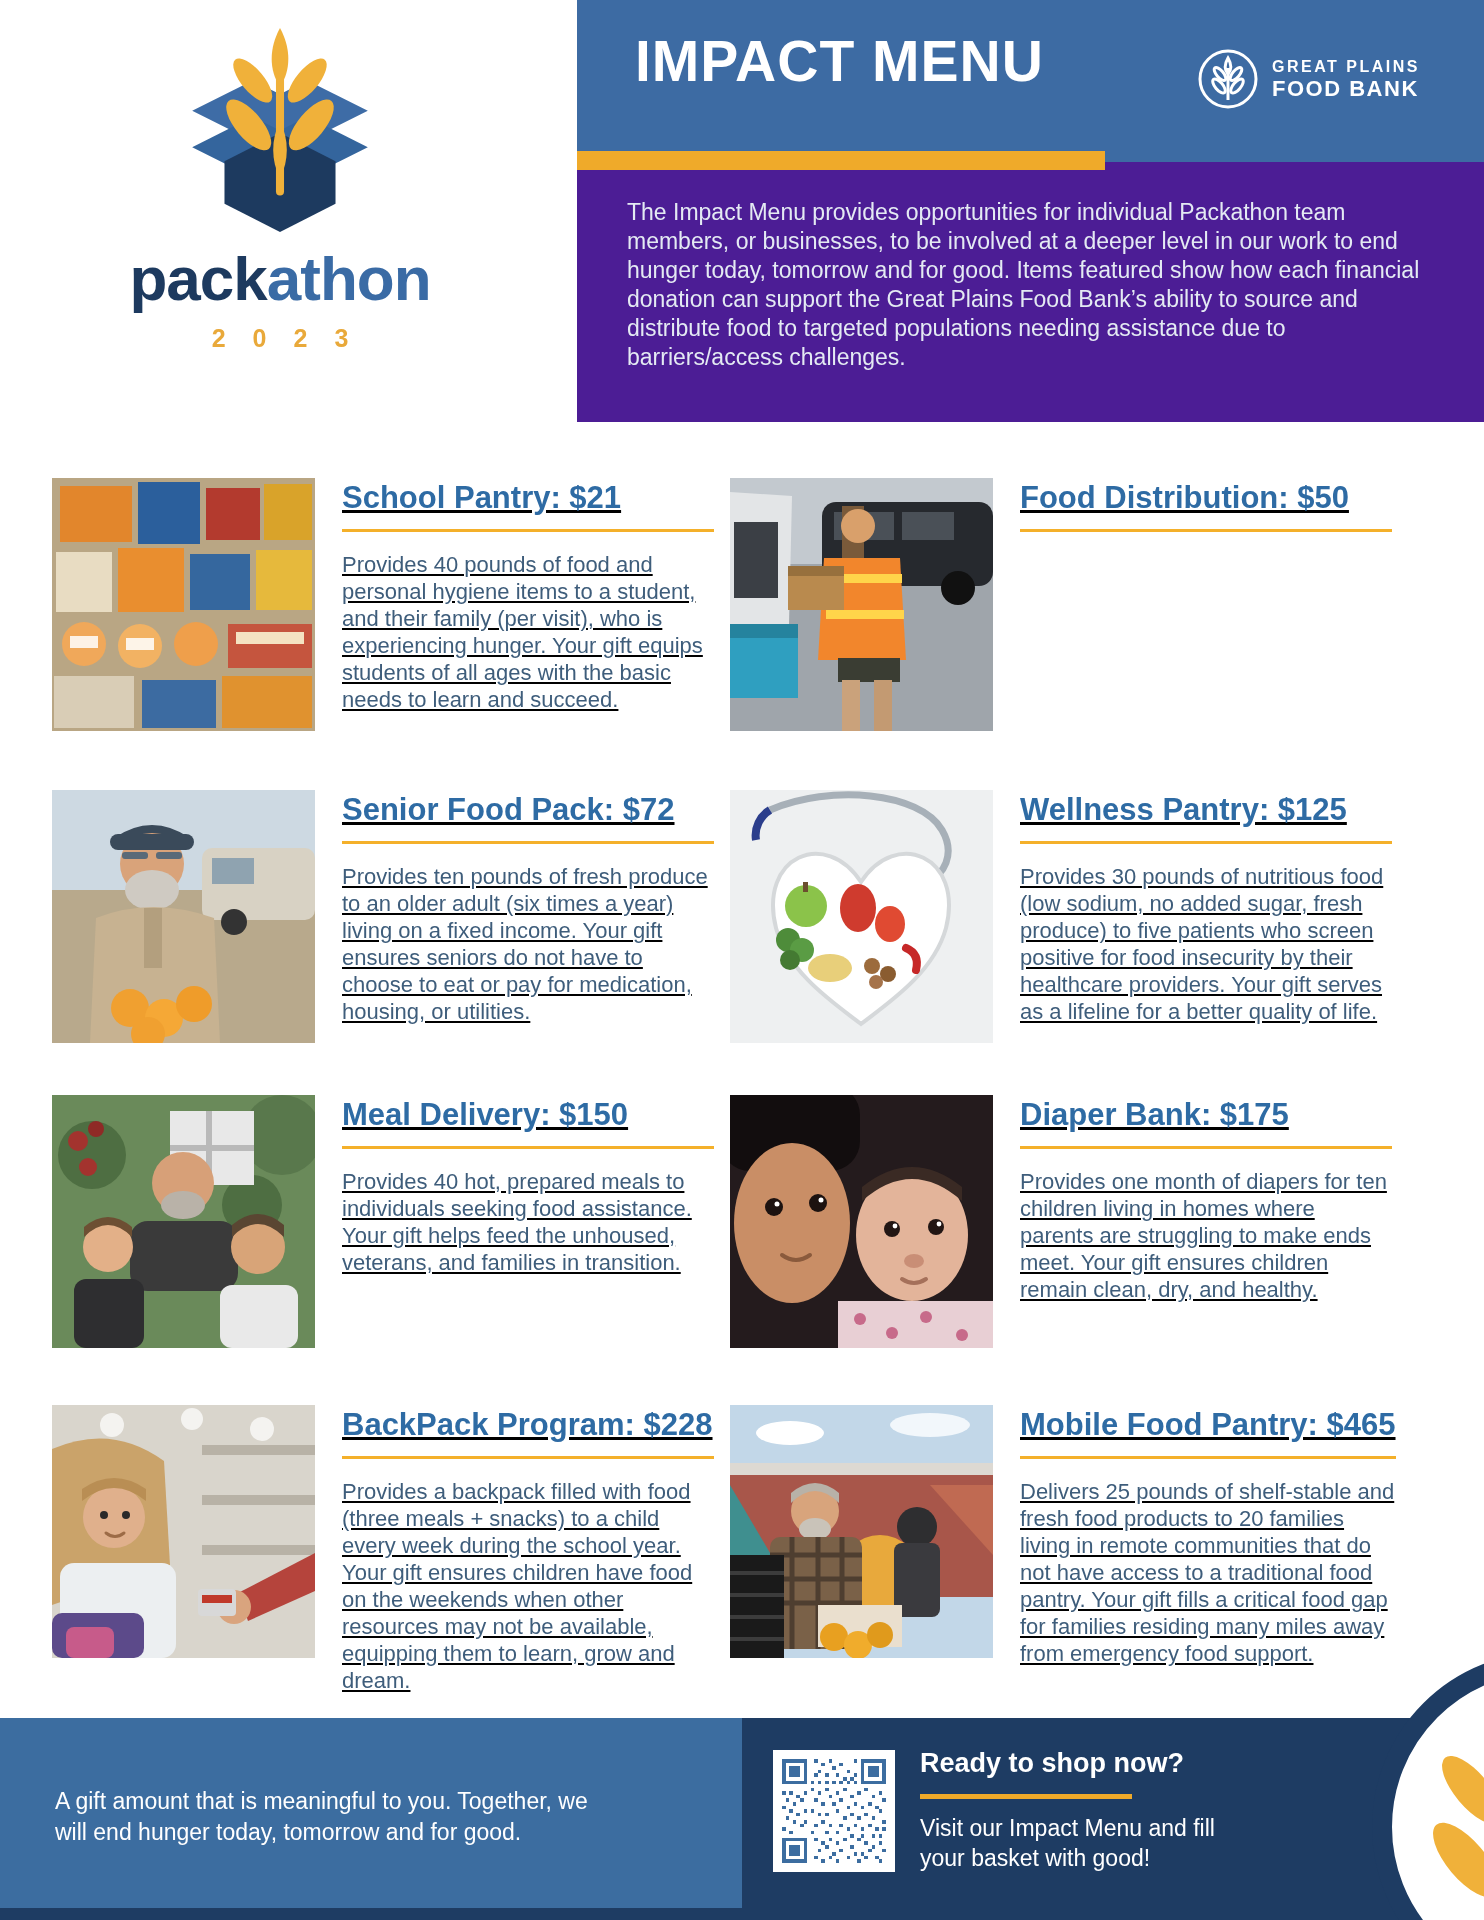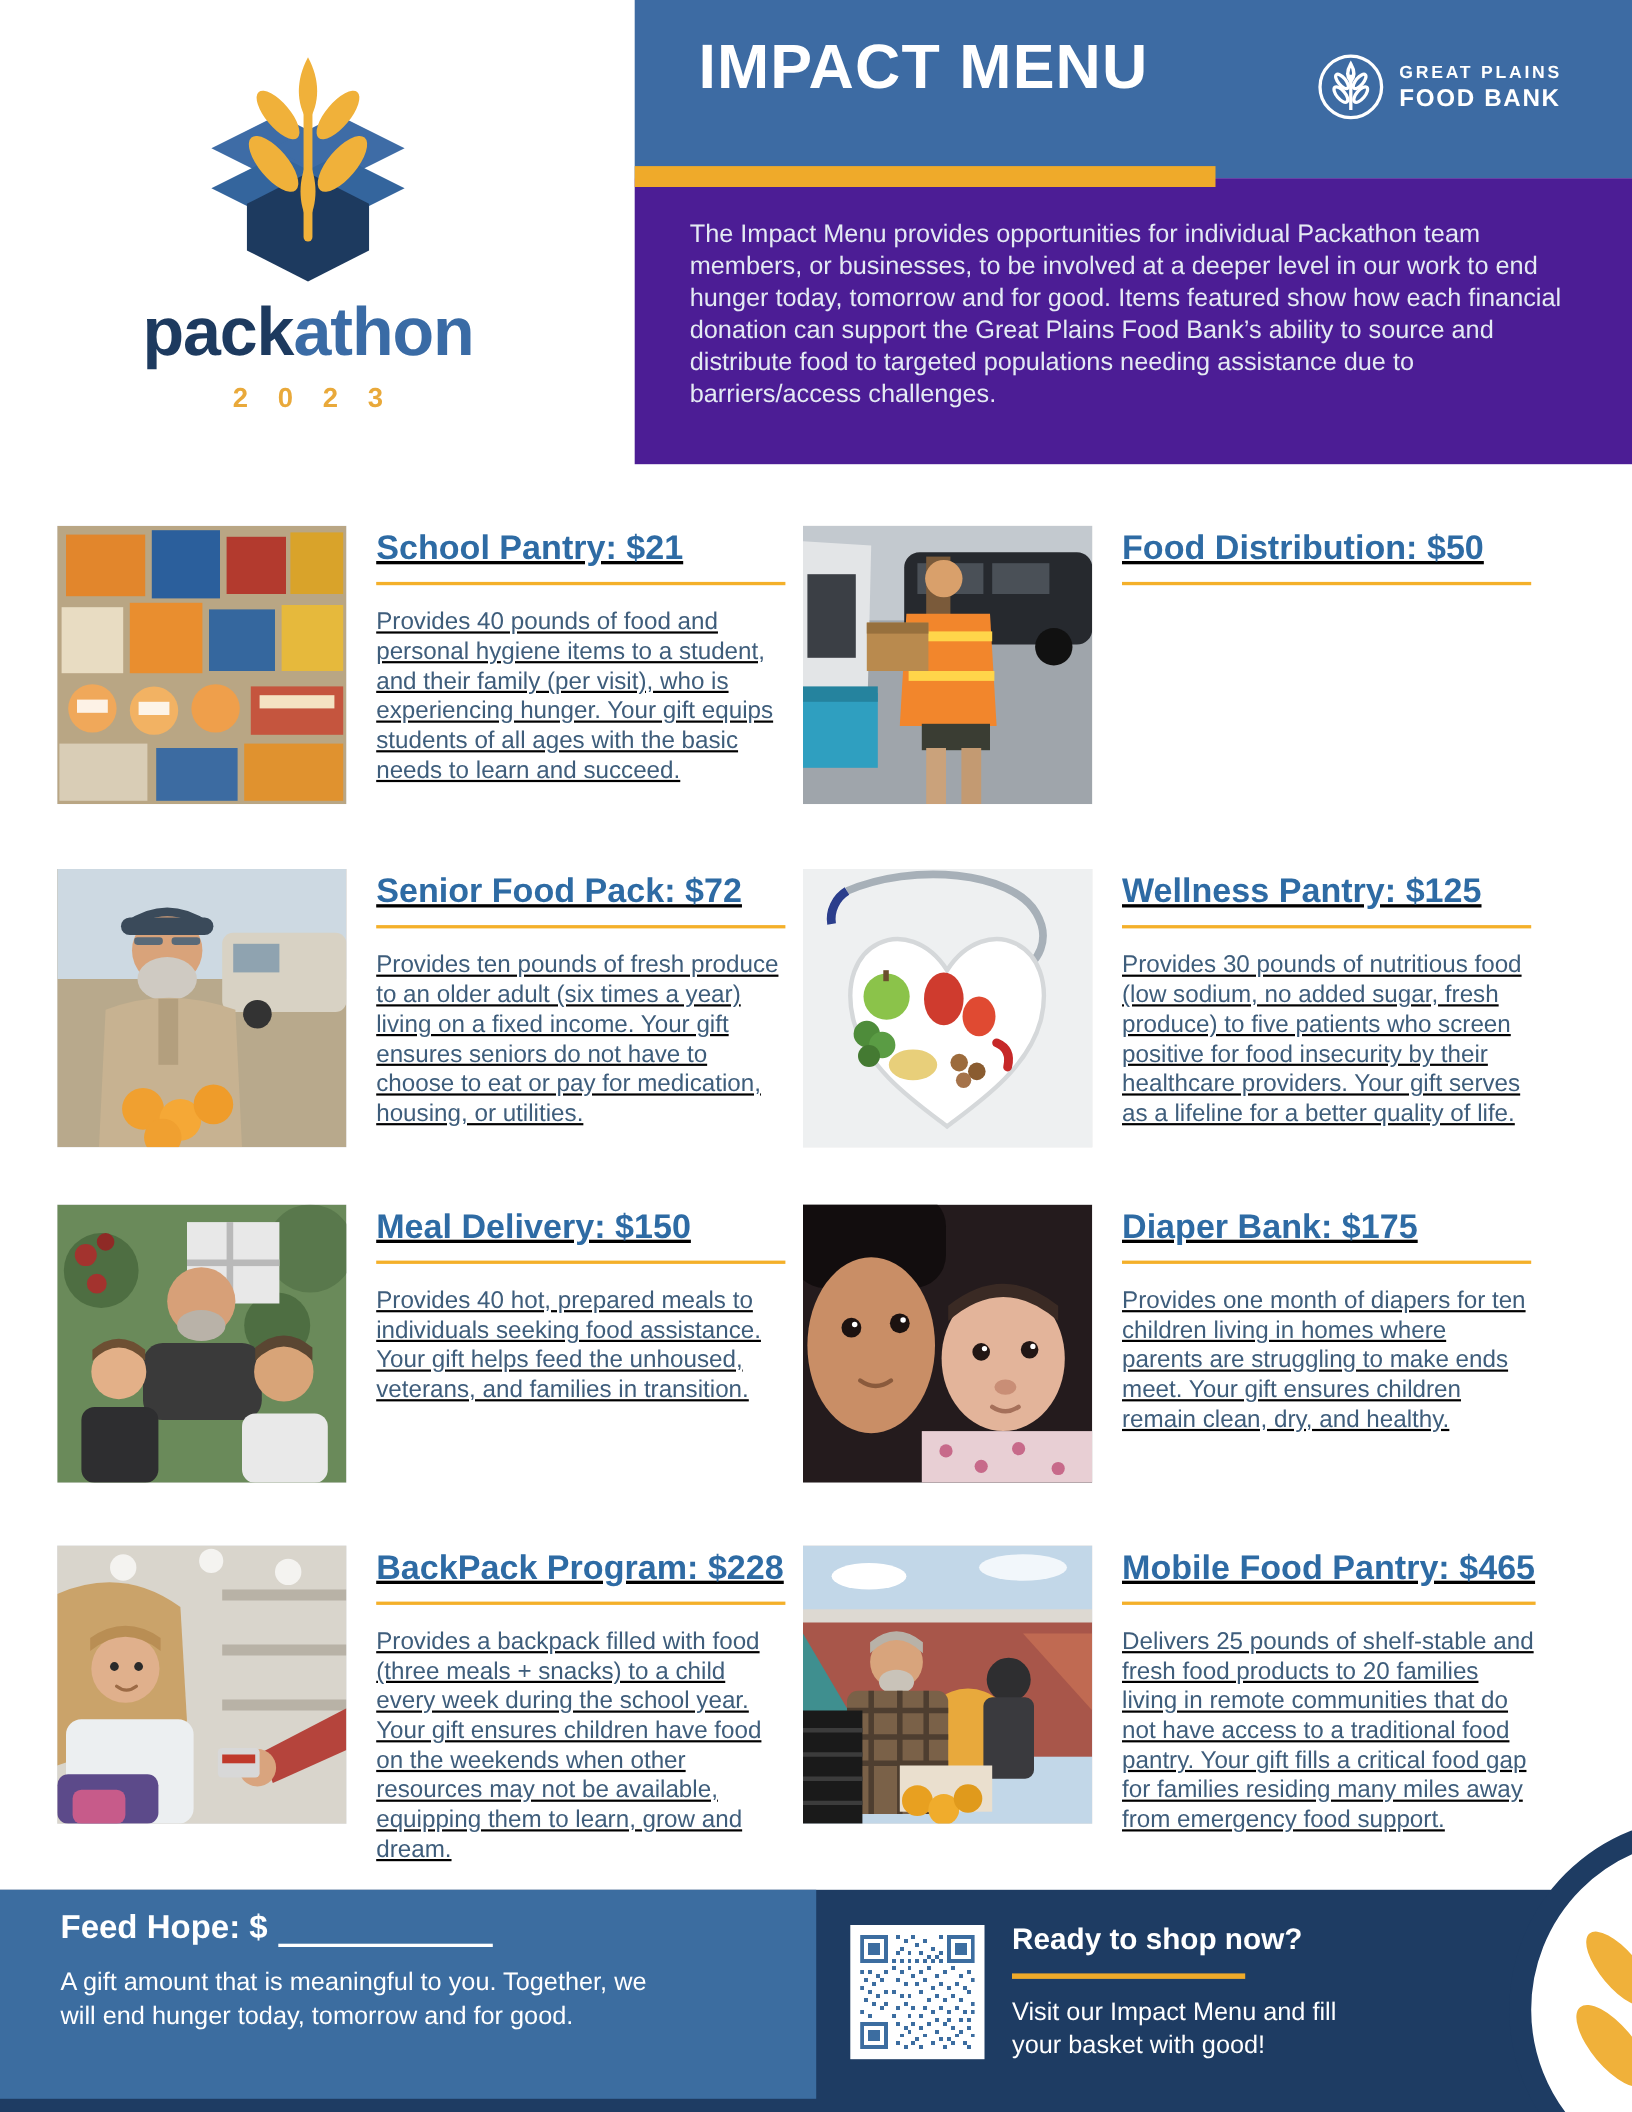"packathon" .brand { top: 48px -> 24px }
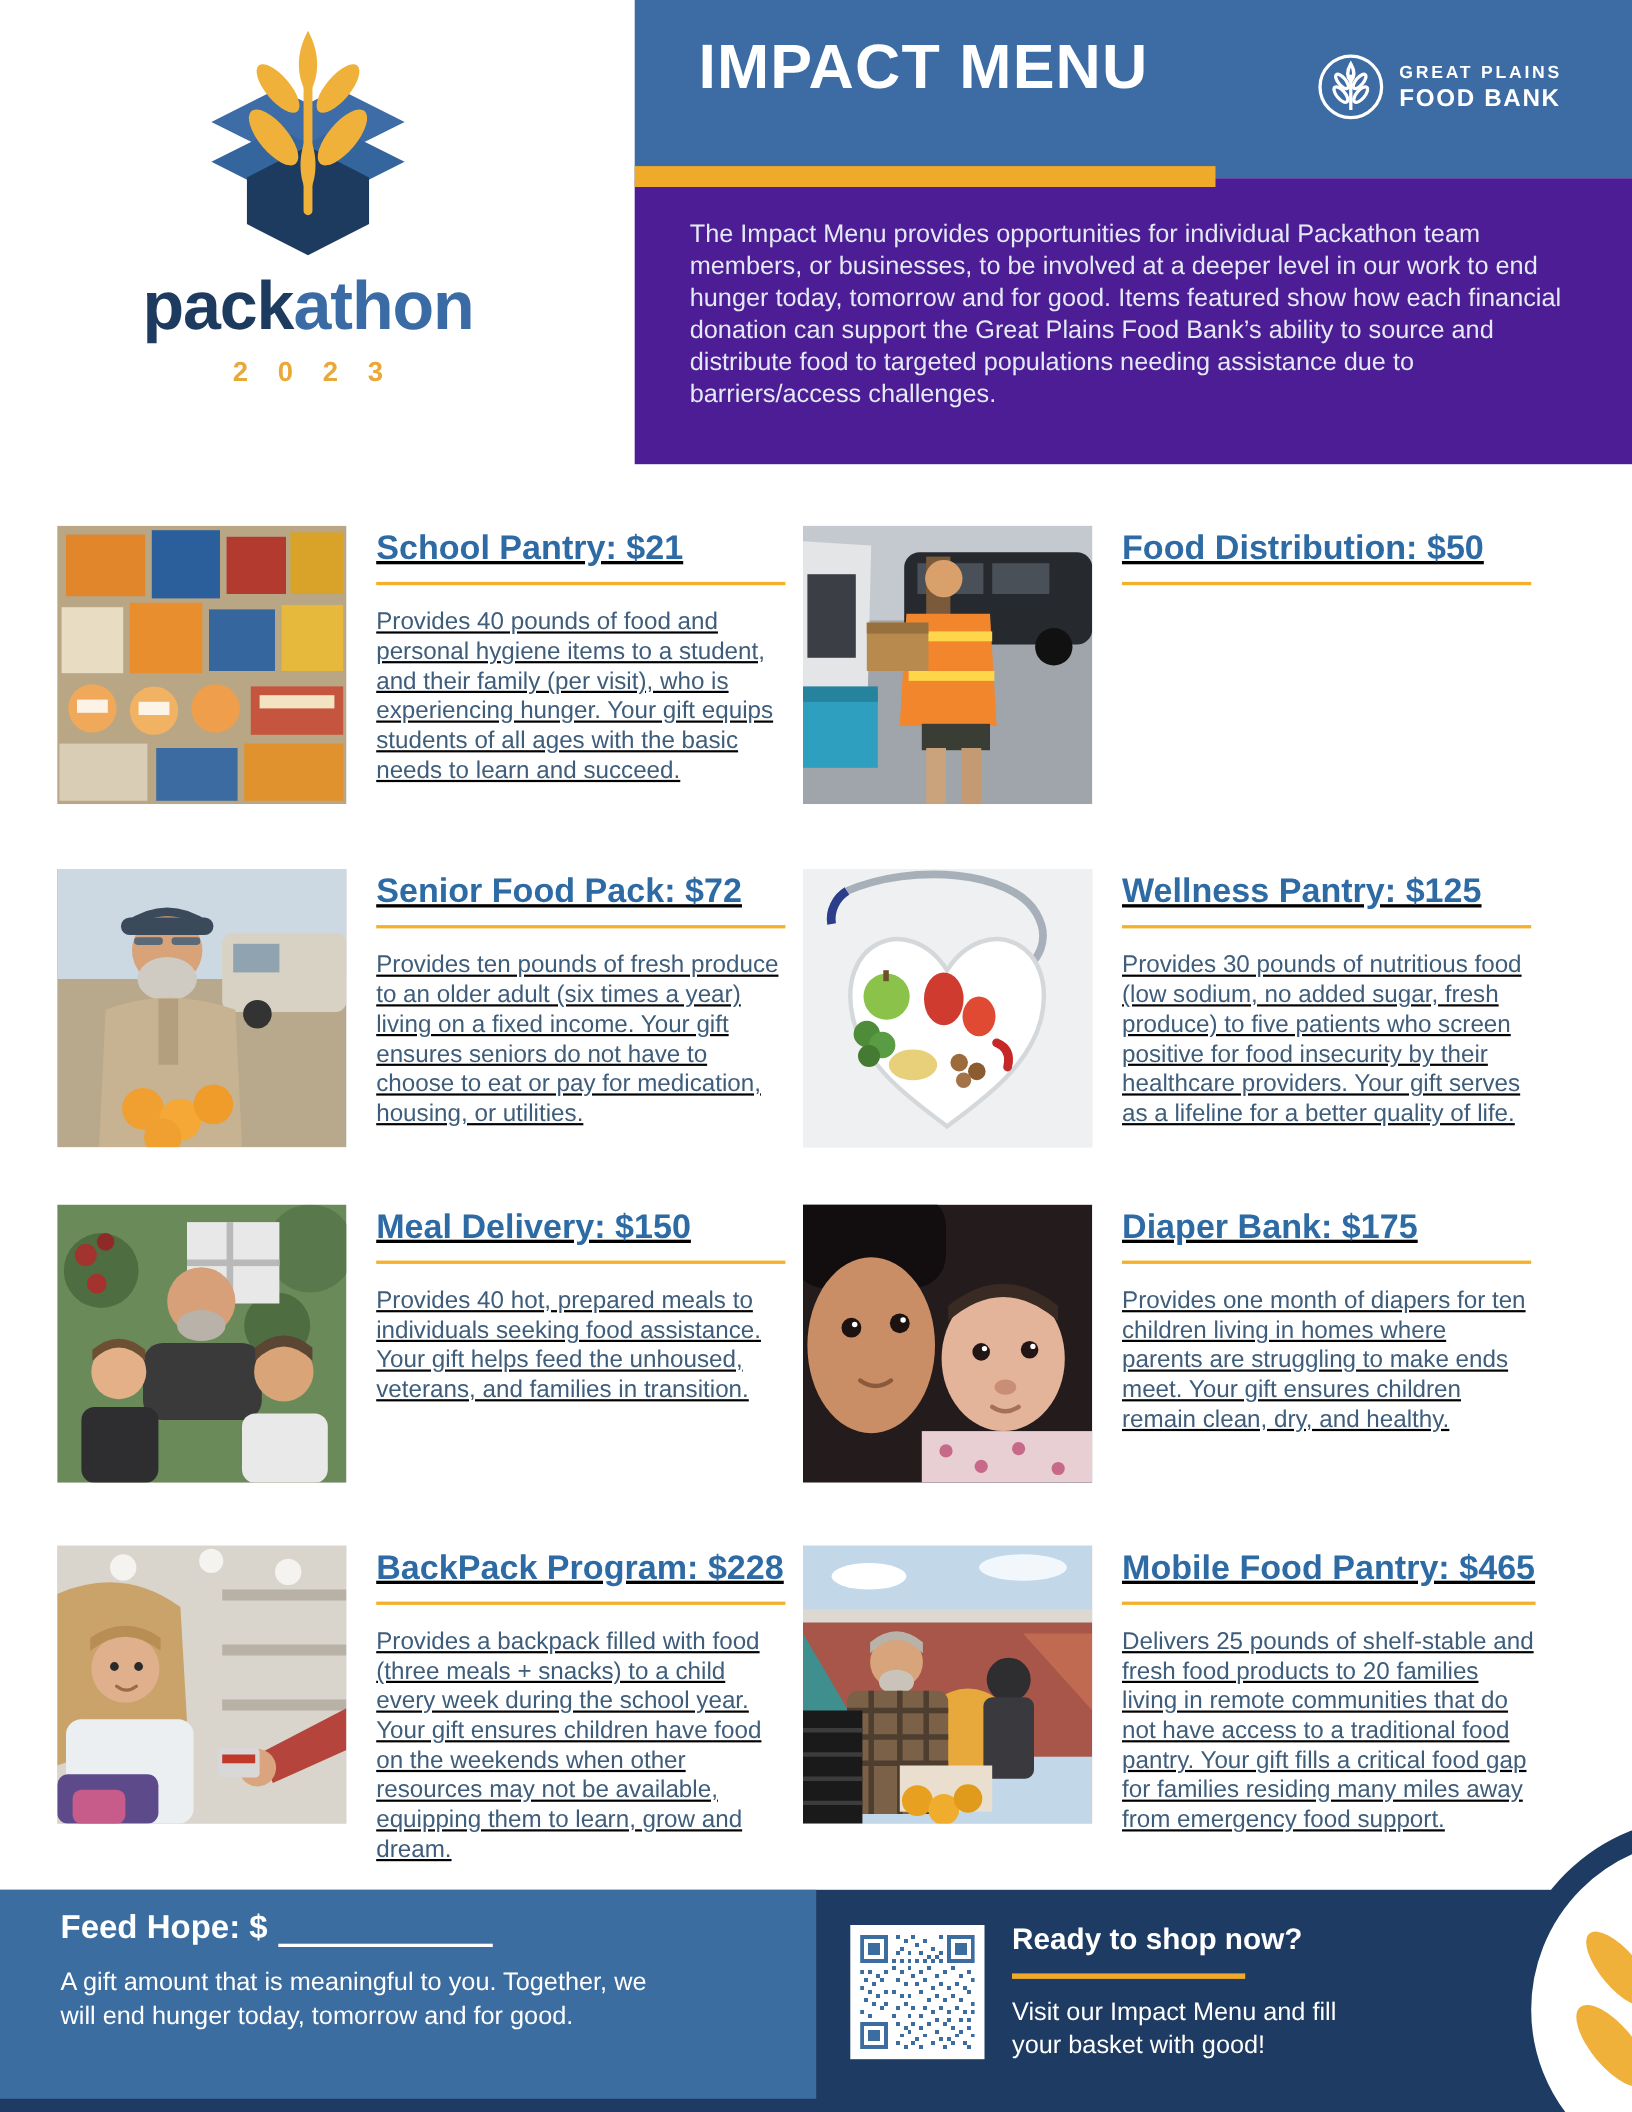"Feed Hope: $" div.feed-hope-row { html: <div> <span>Feed Hope: $</span> <span></span> </div> -> none }
